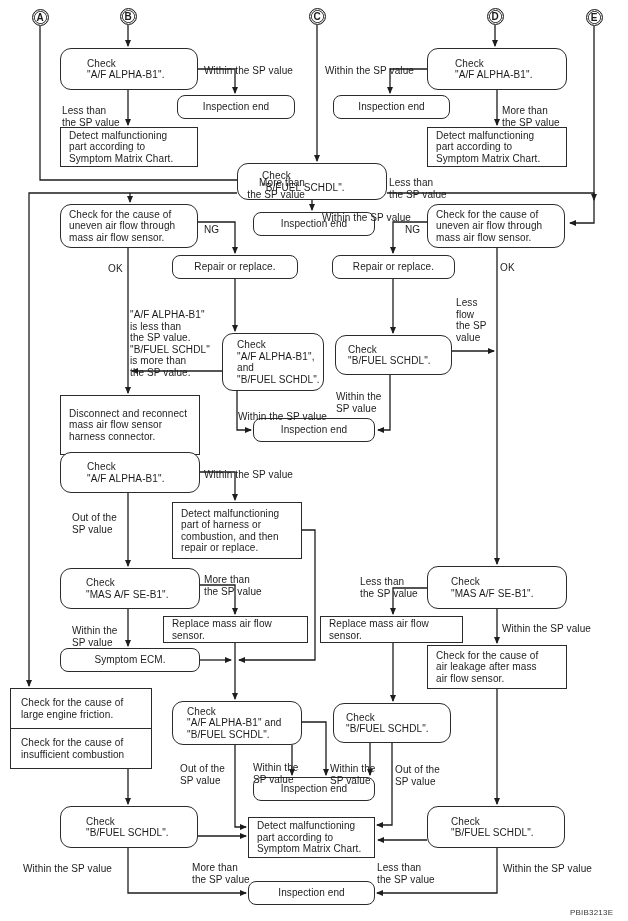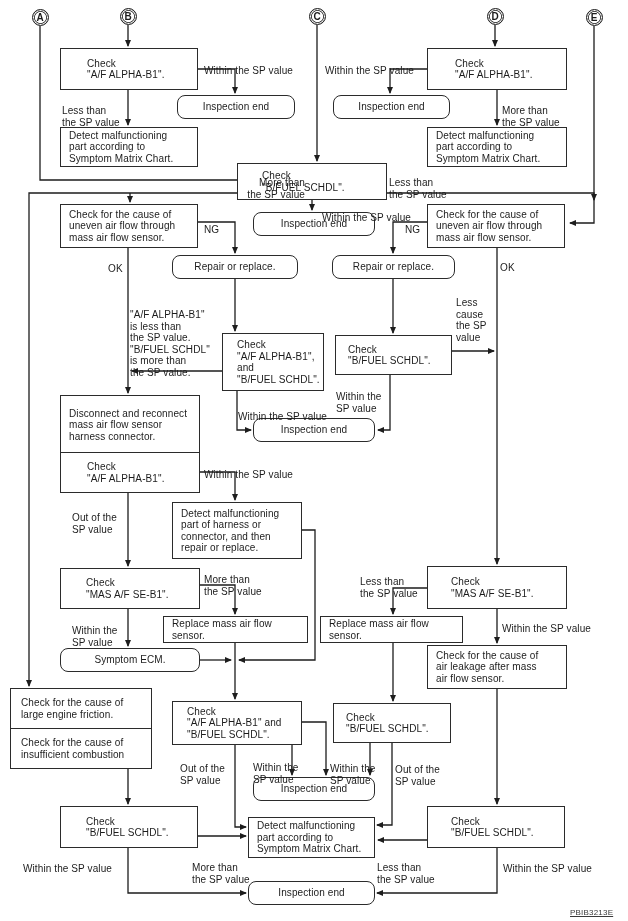"Check" .node.rounded { border-radius: 0 -> 11px }
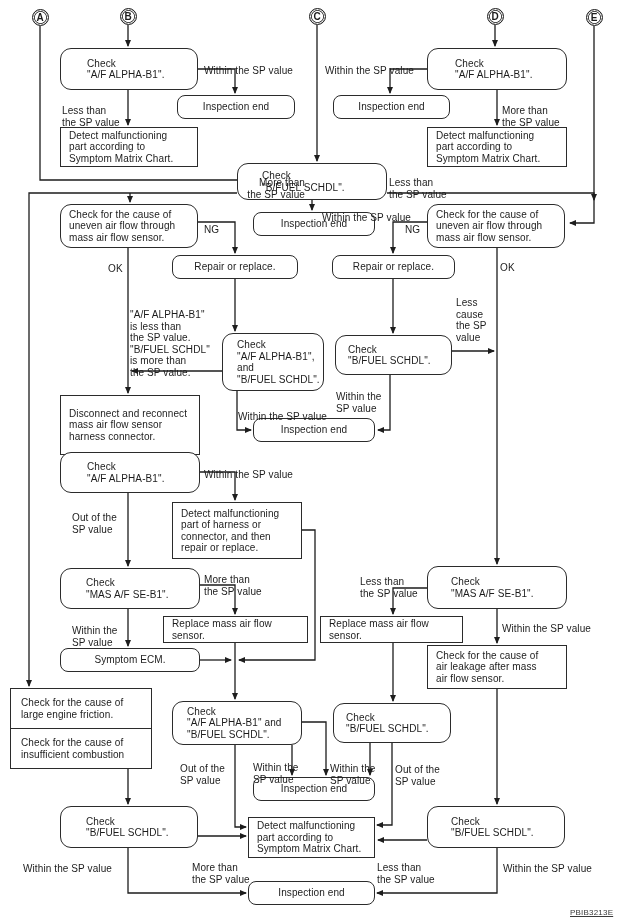"cause" span { text: cause -> flow }
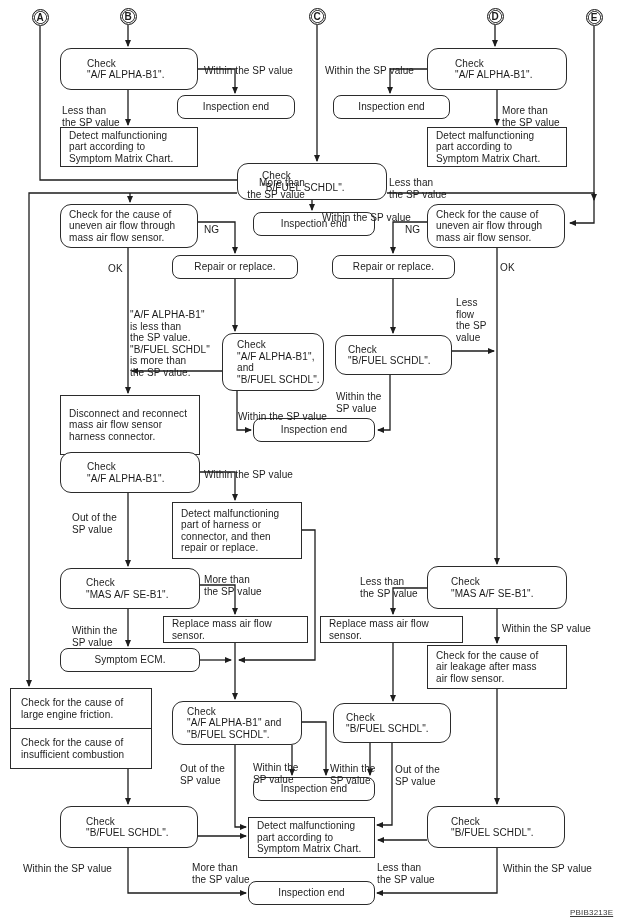"connector, and then" span { text: connector -> combustion }
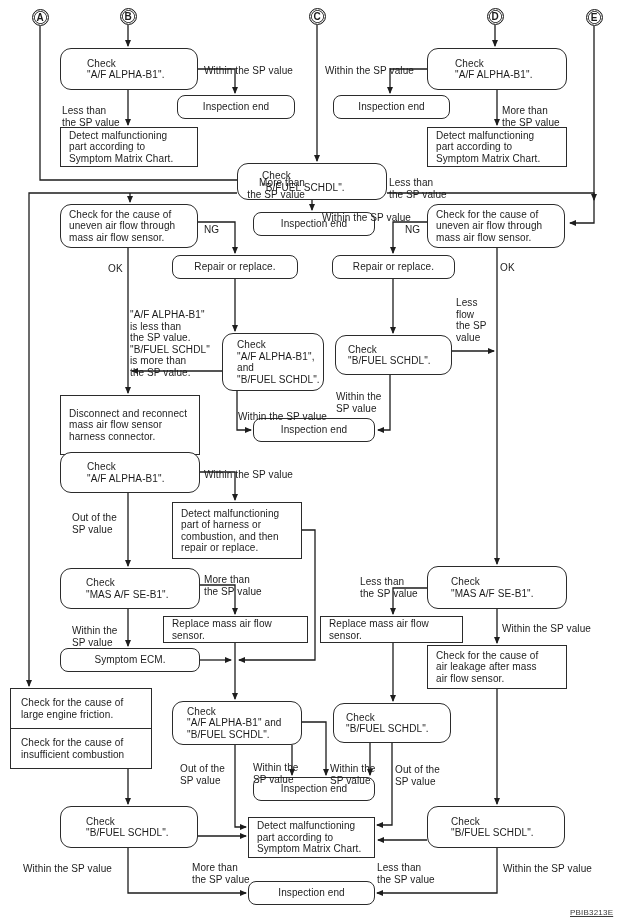"PBIB3213E" div { text-decoration: underline -> none }
